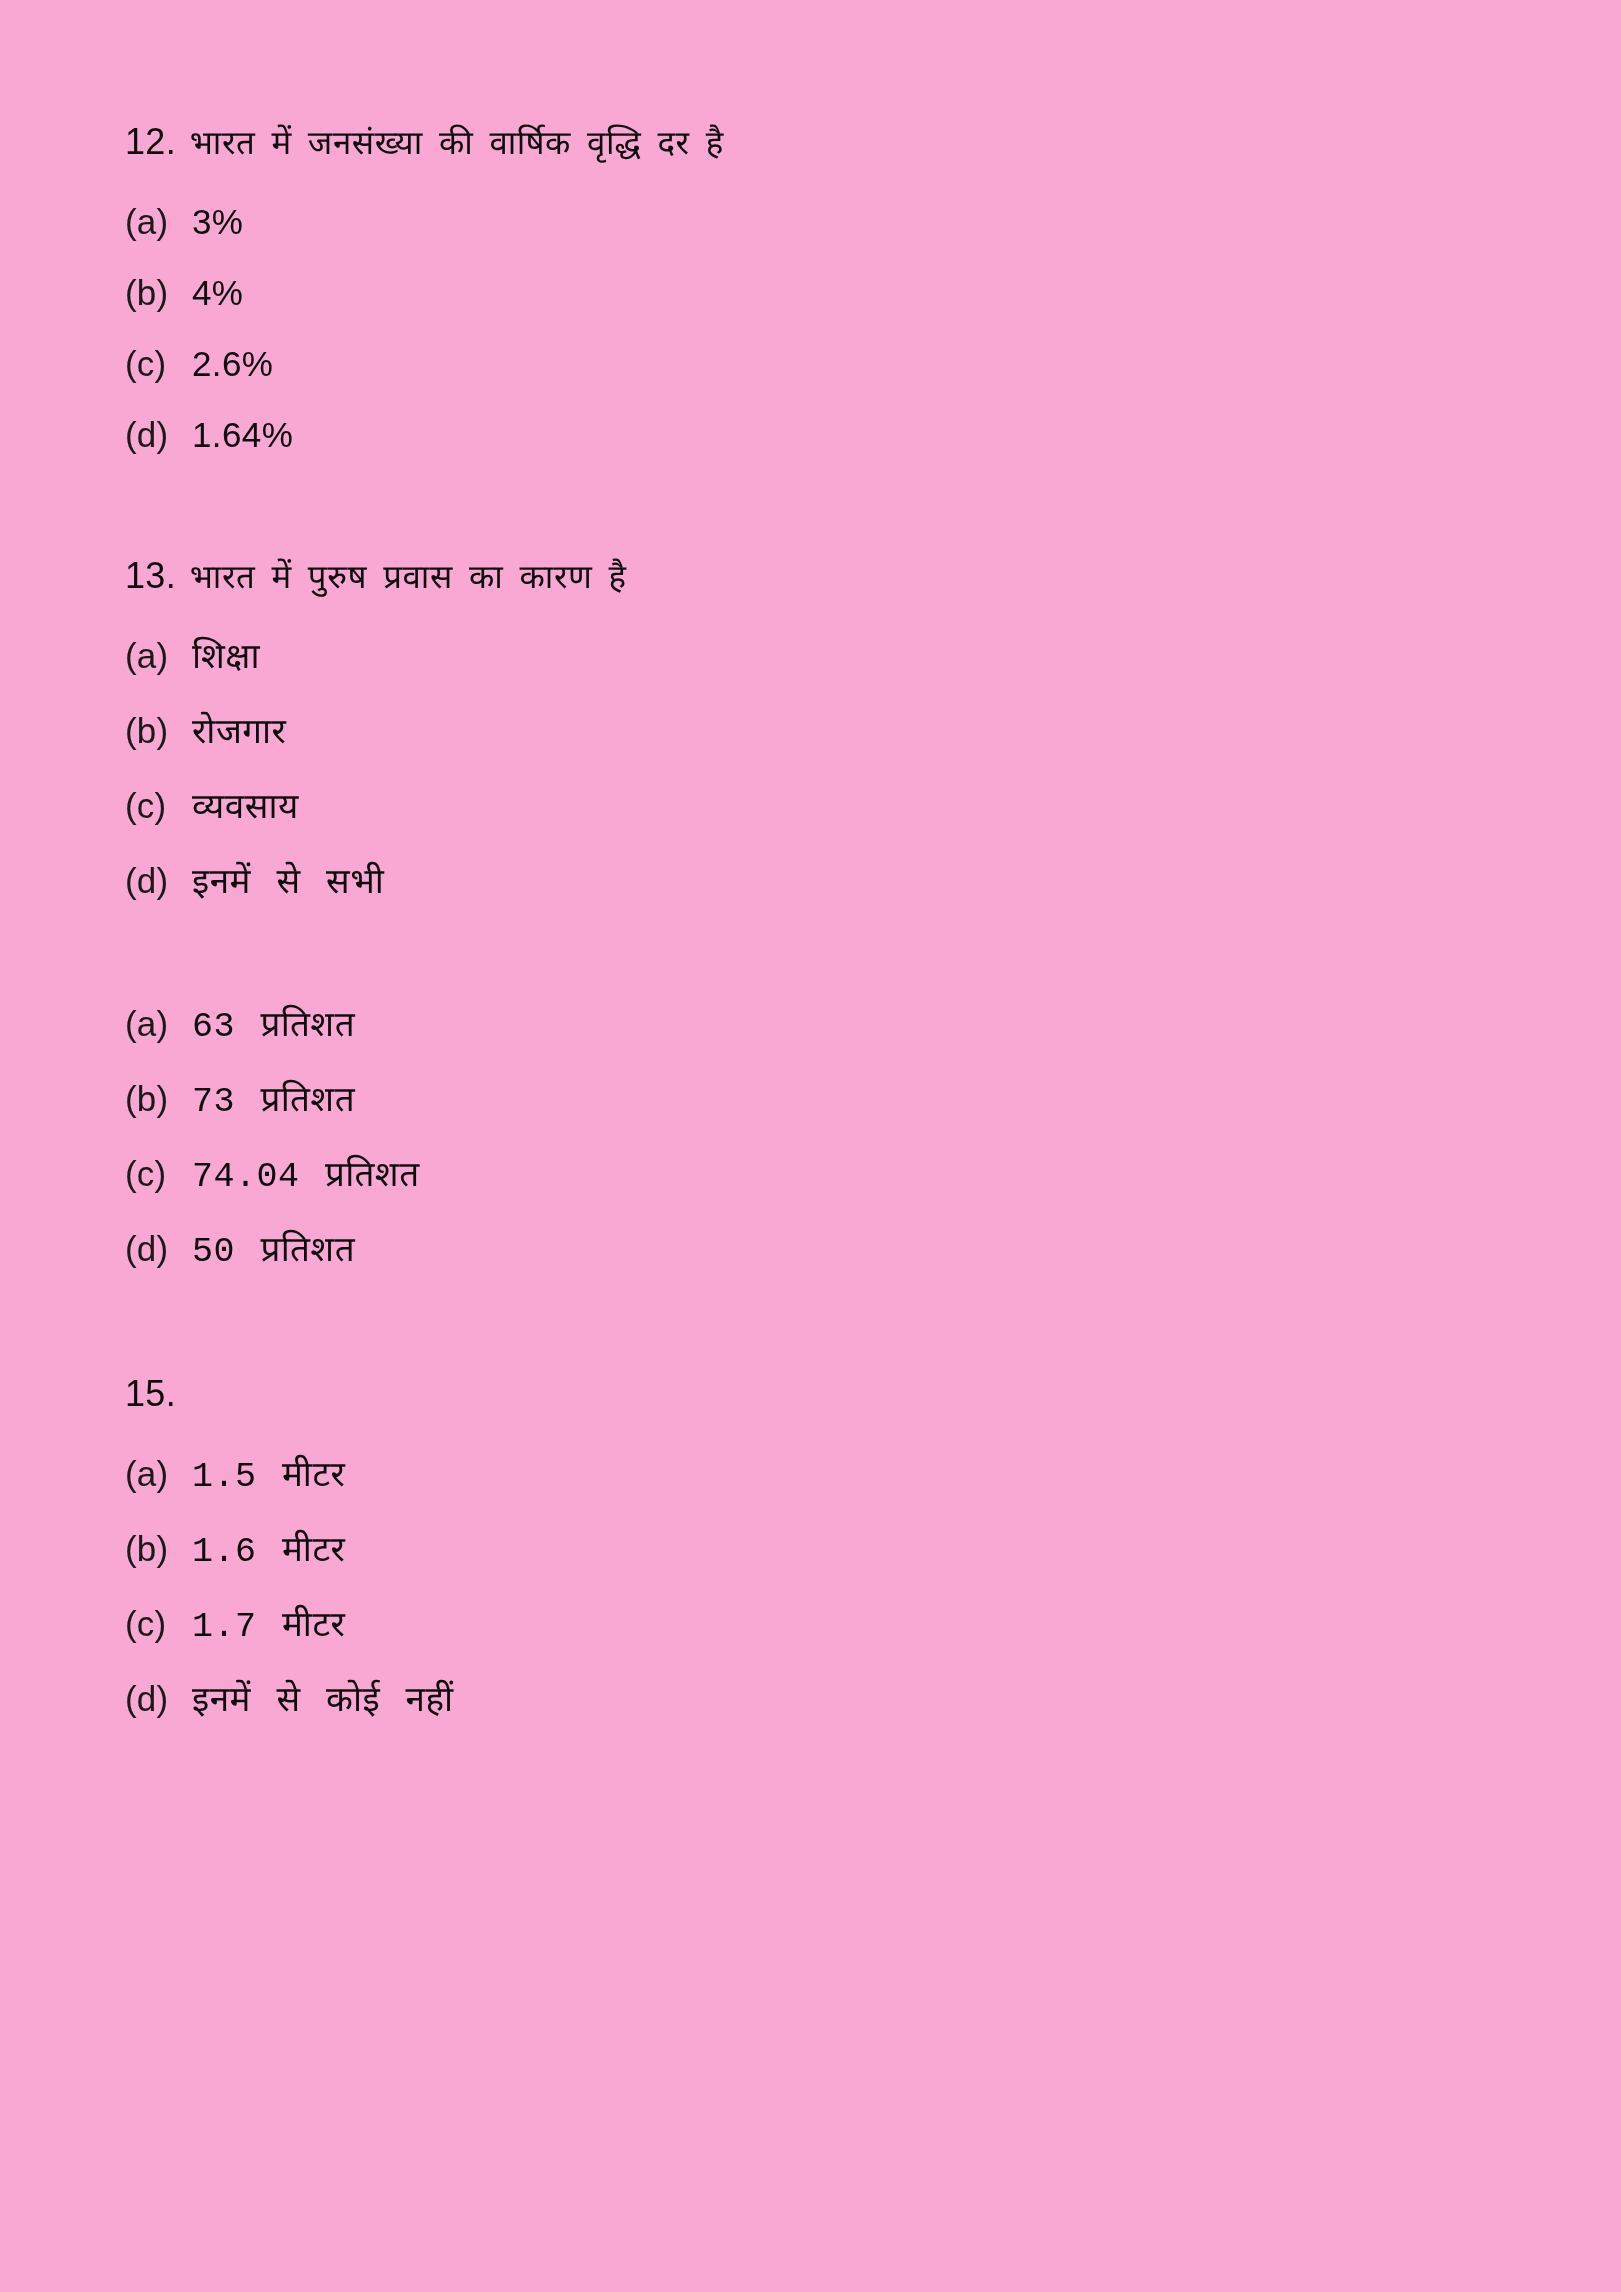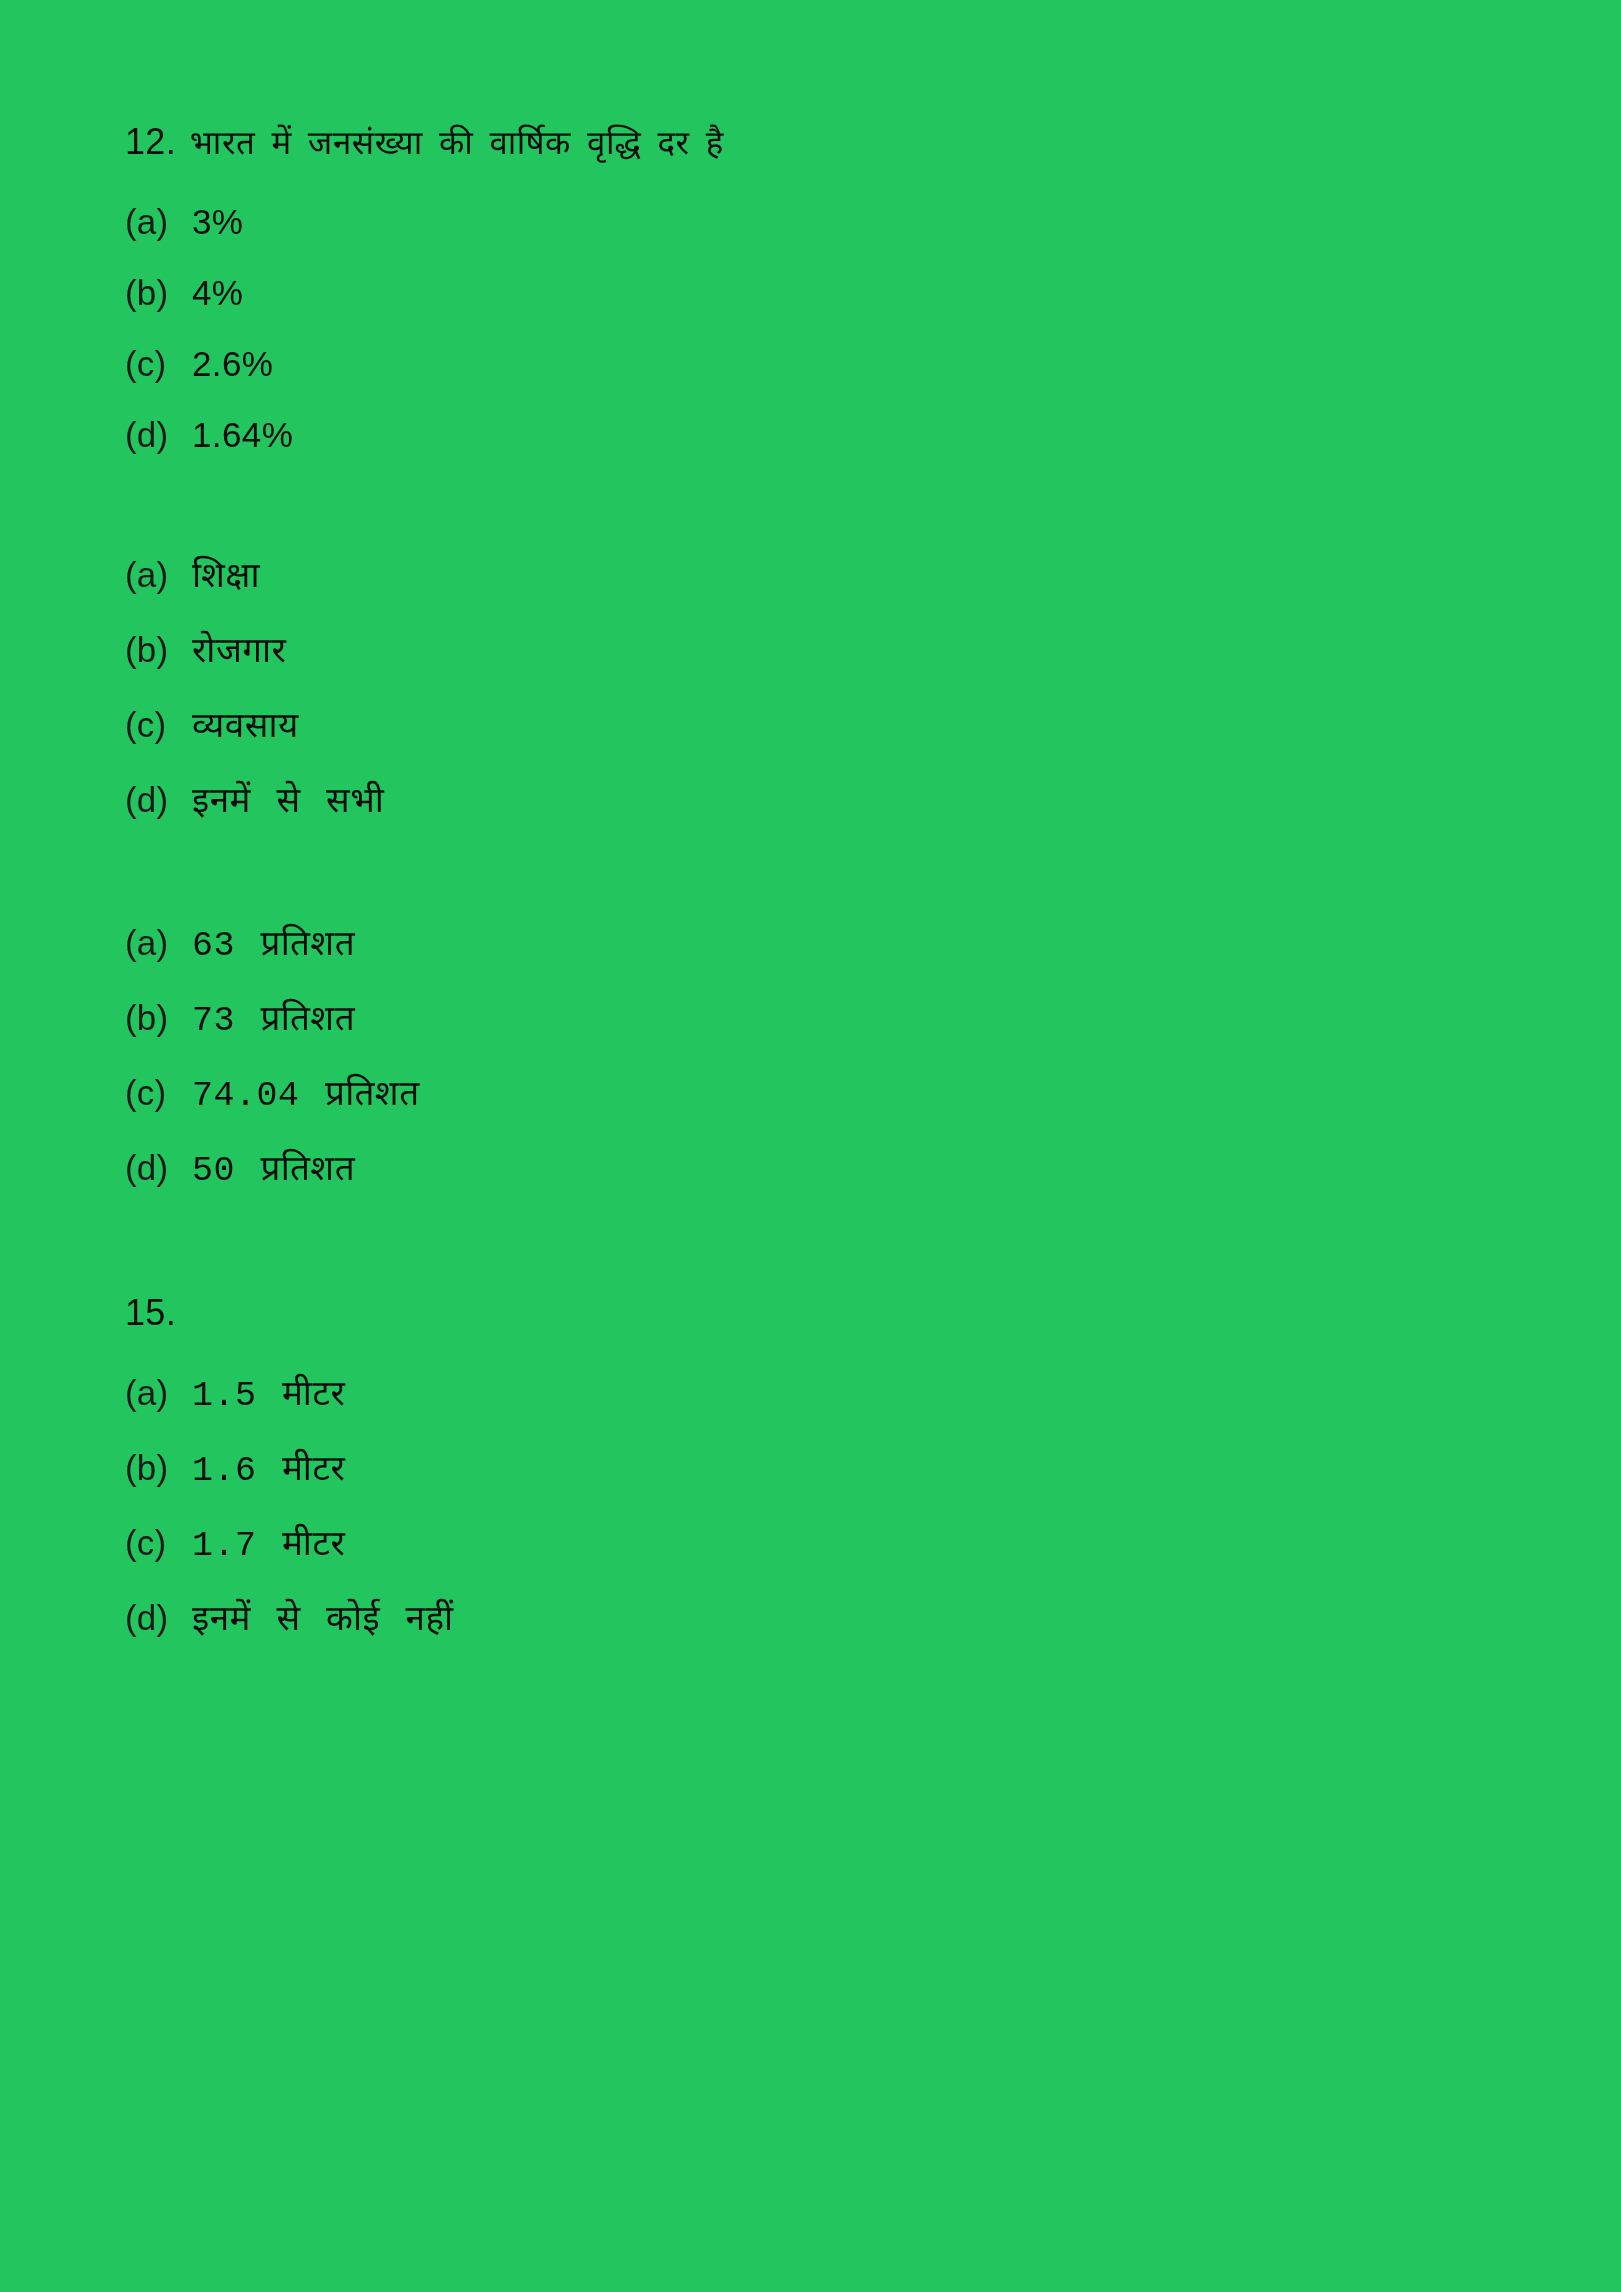"12." .page { background: #22c55e -> #f9a8d4 }
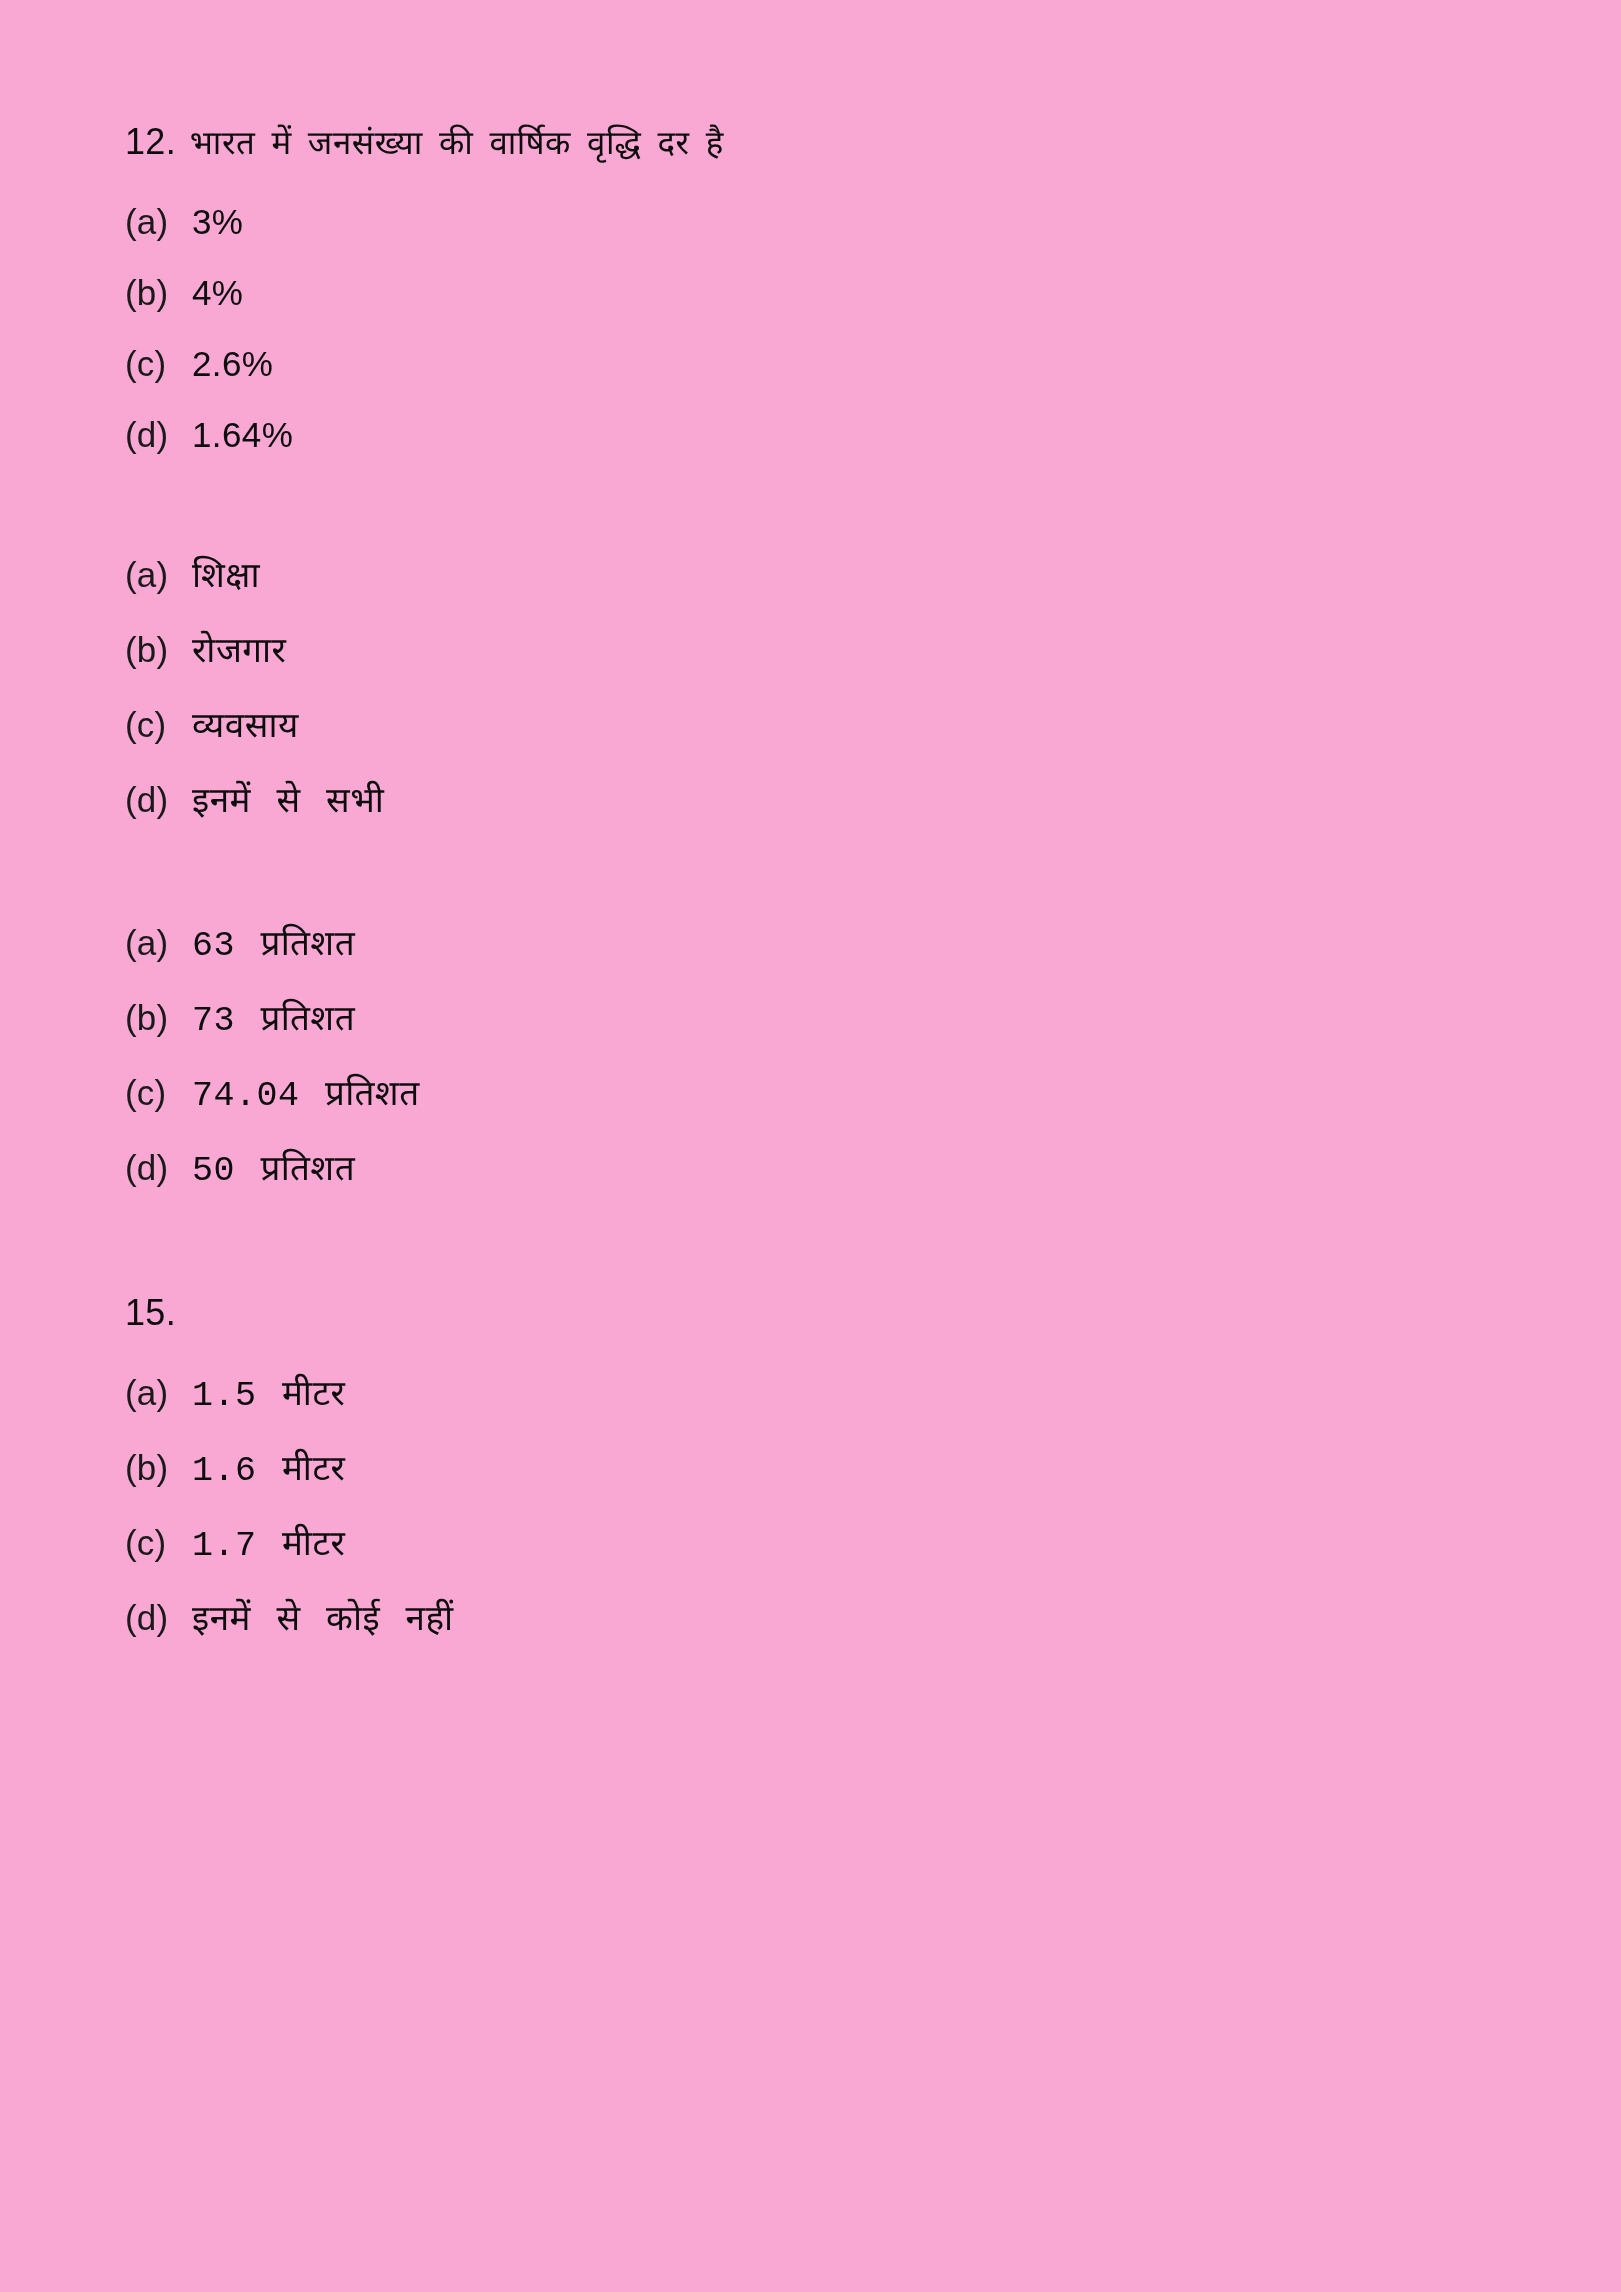"13." div.question-line { html: none -> <div> <span>13.</span> <span>भारत में पुरुष प्रवास का कारण है</span> </div> }
